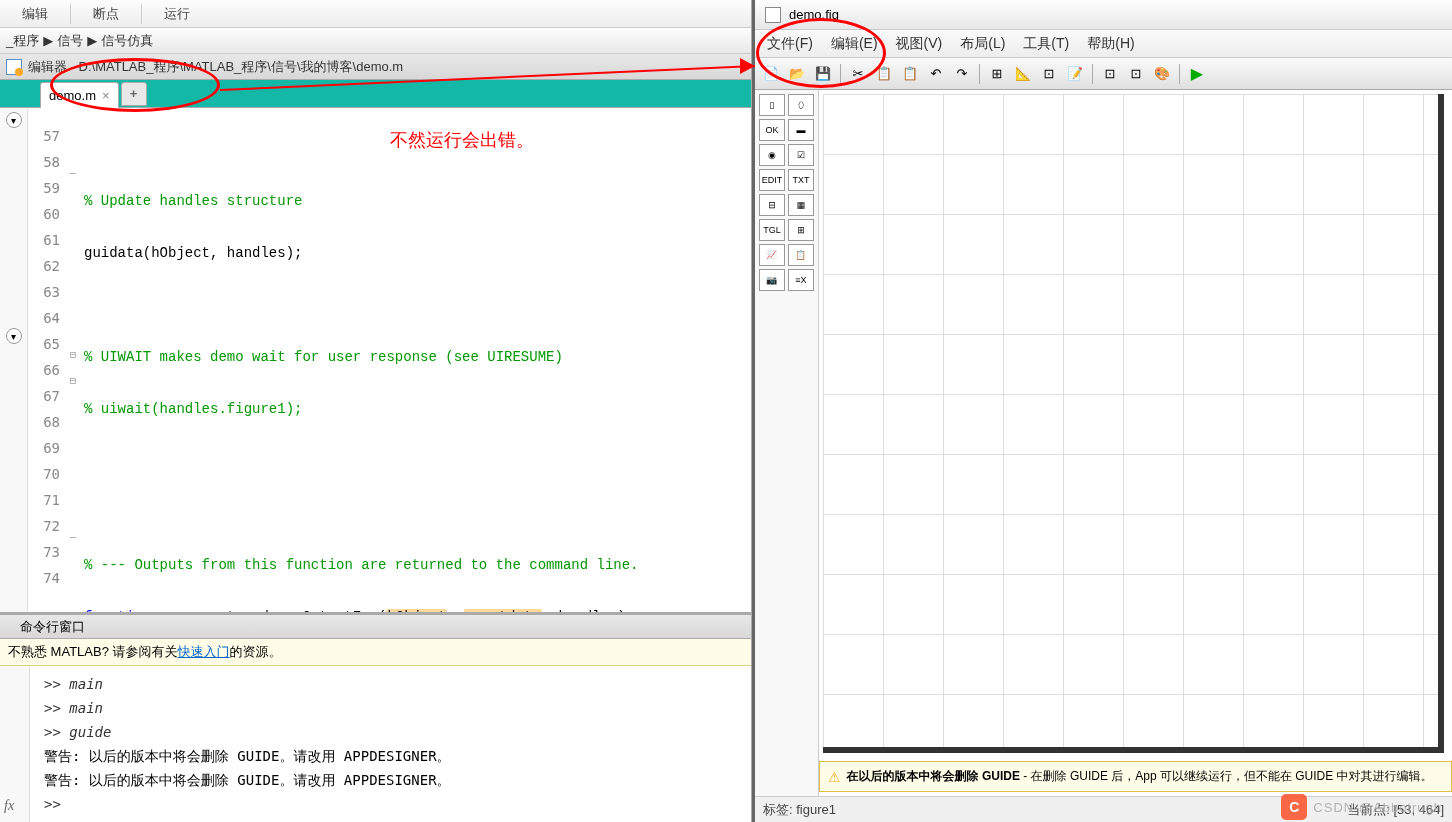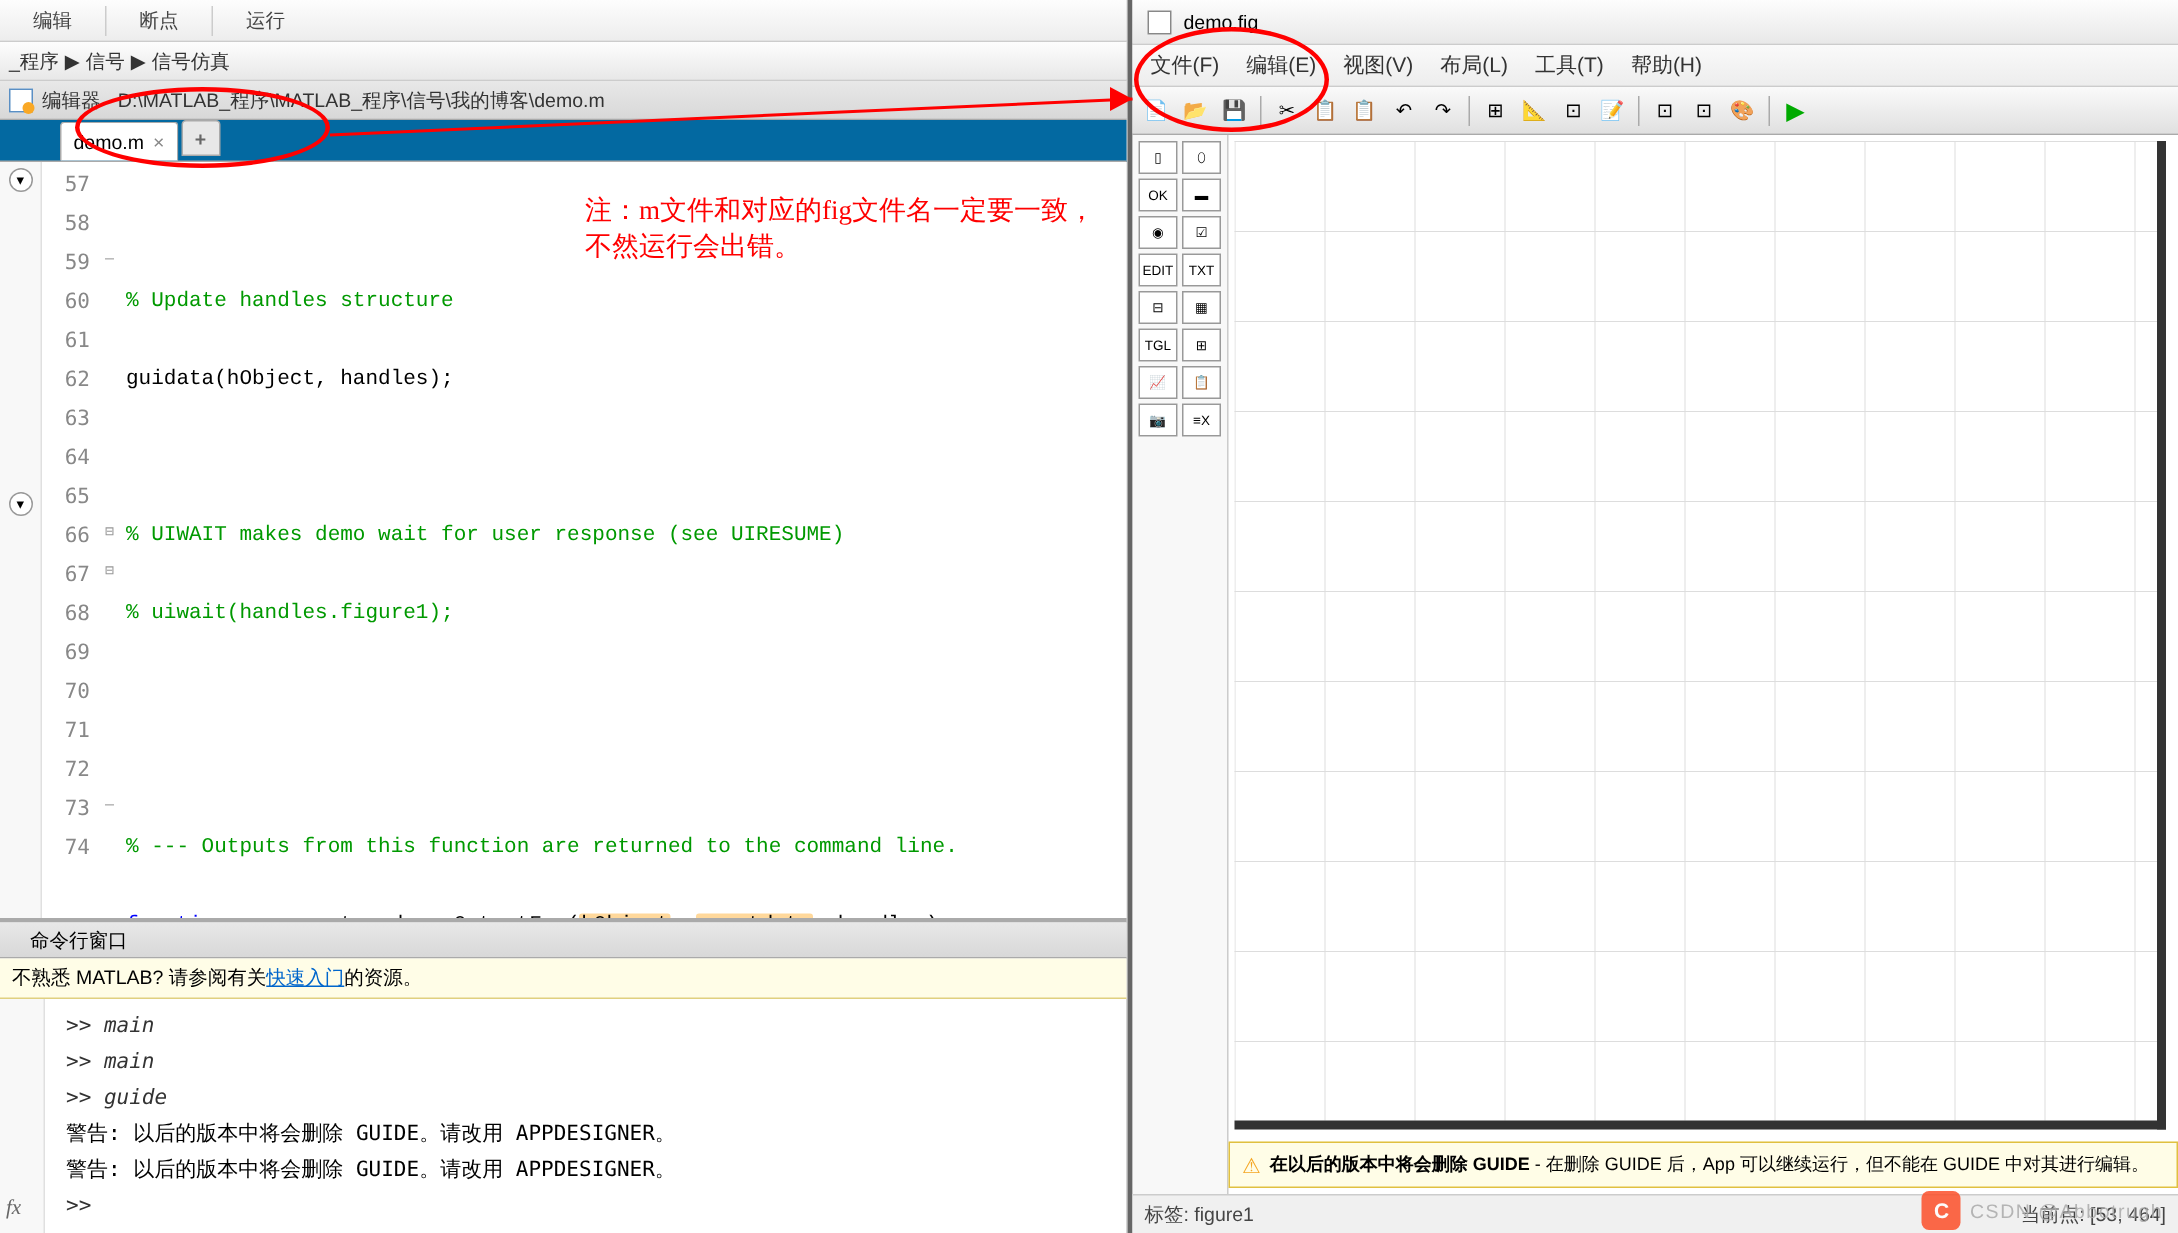"demo.m" .file-tabs { align-items: flex-start -> center; background: #0369a1 -> #14b8a6 }
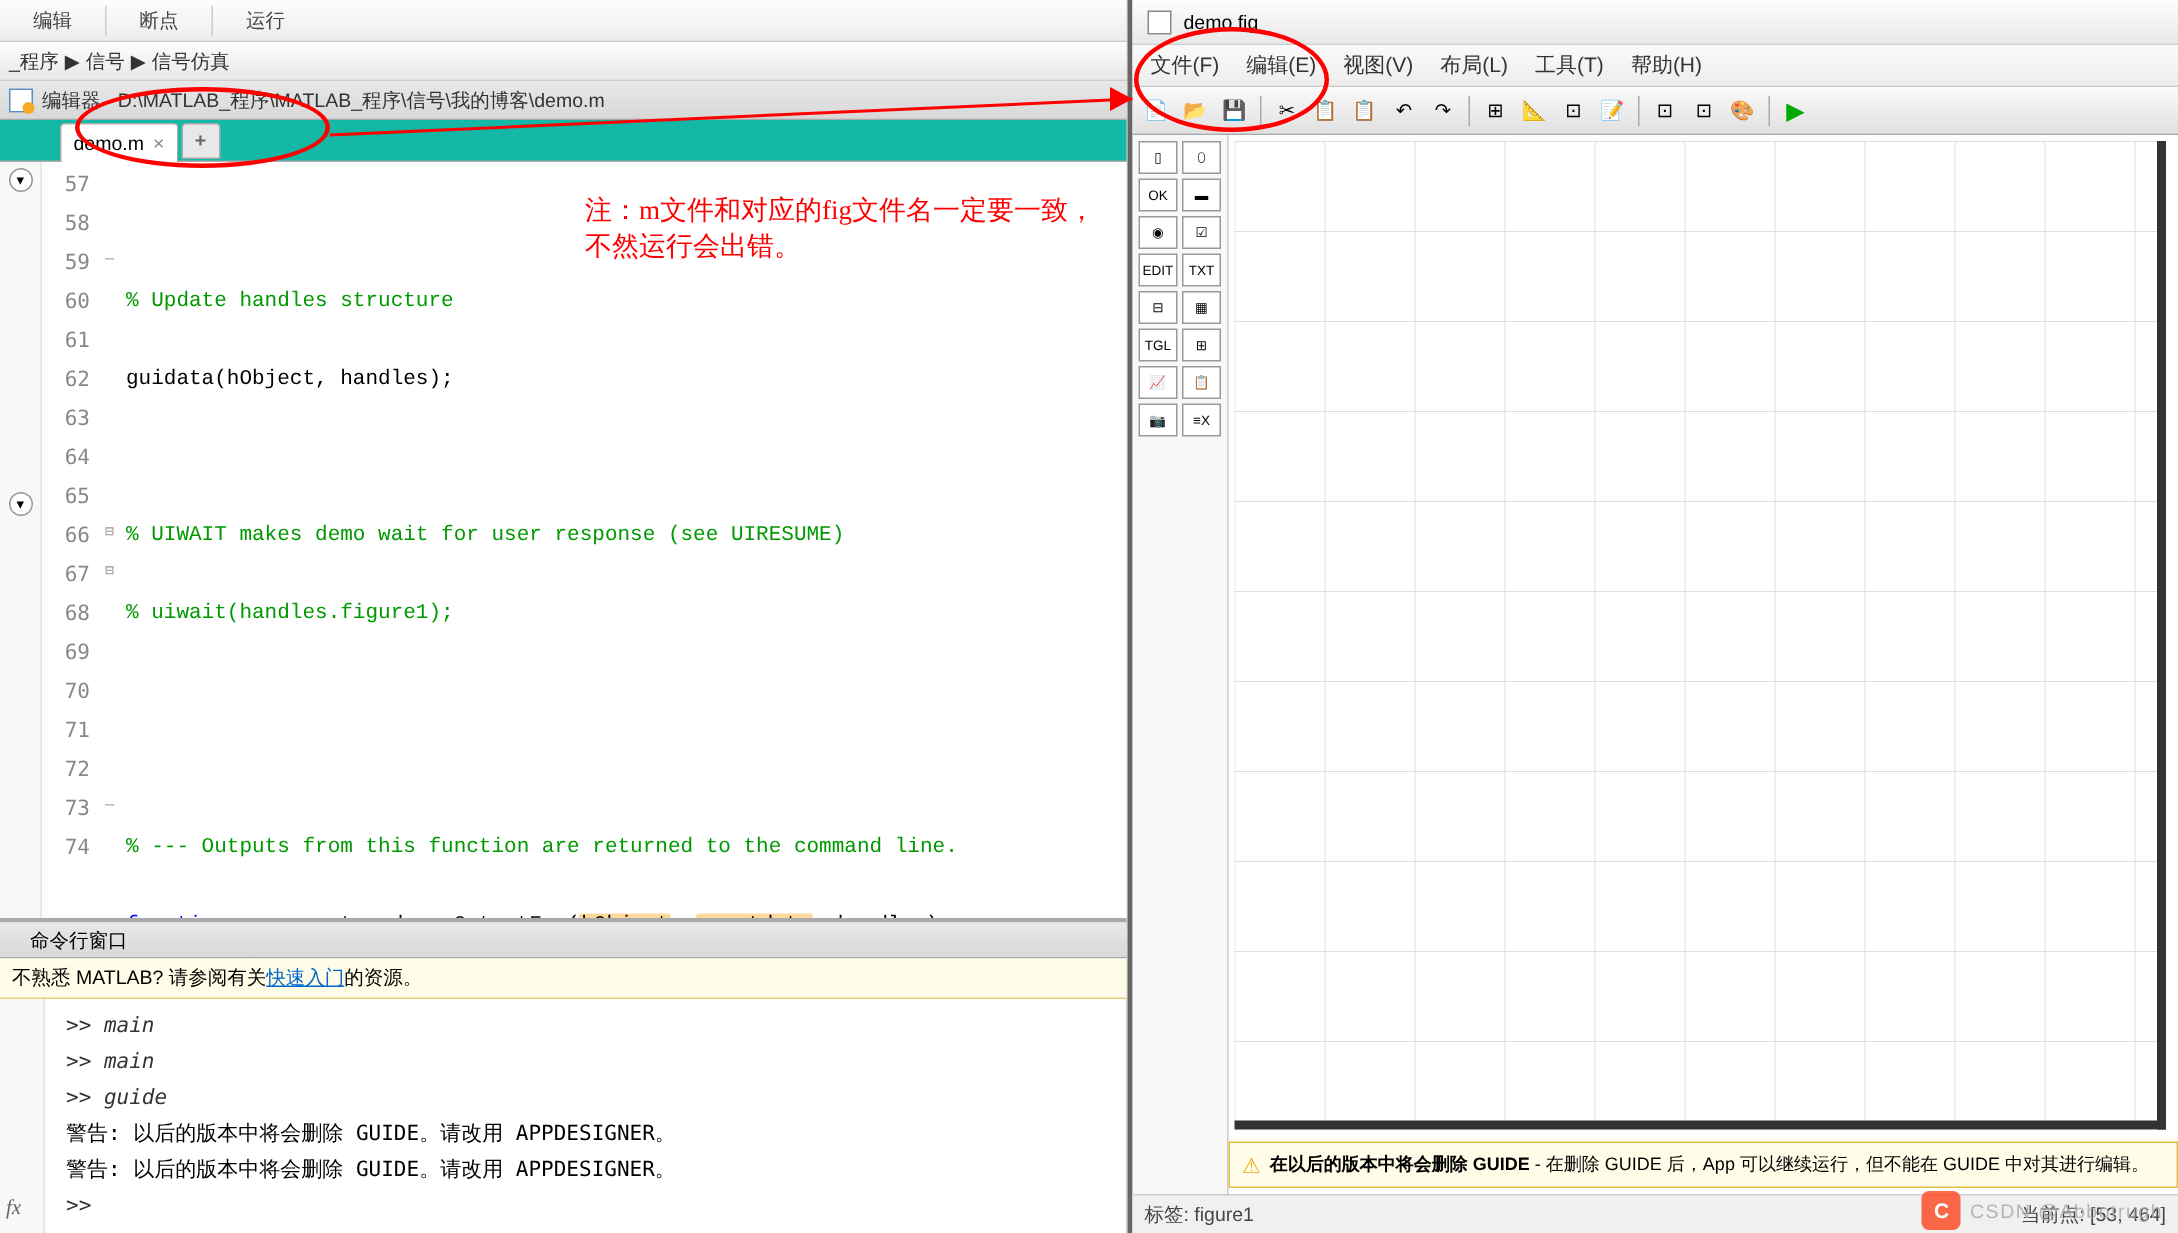"57" .line-numbers { margin-top: none -> 13px }
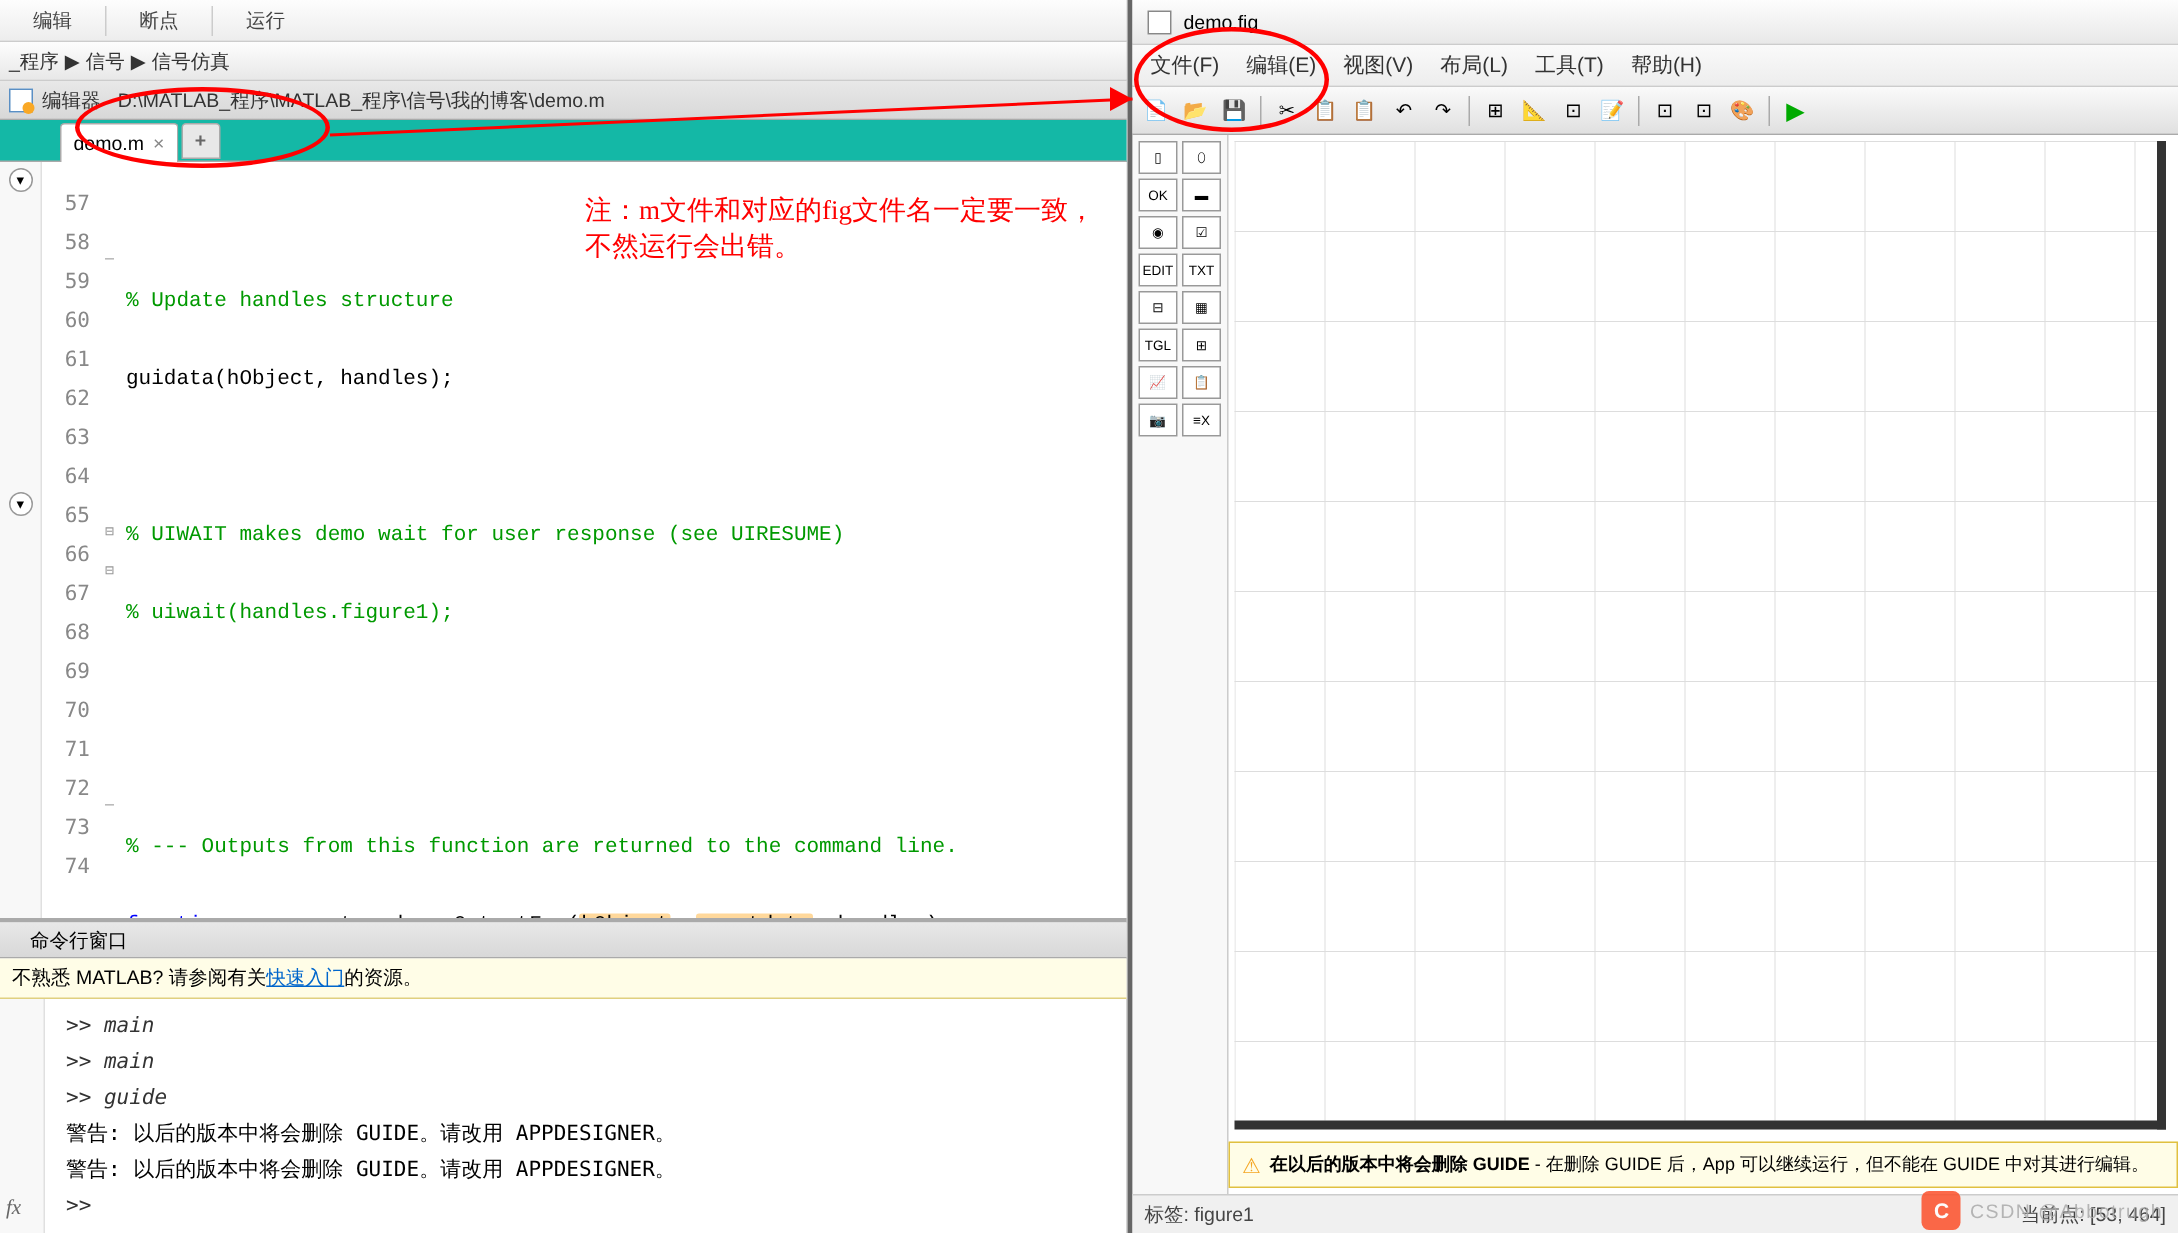"注：m文件和对应的fig文件名一定要一致，" div { html: <div>注：m文件和对应的fig文件名一定要一致，</div> -> none }
